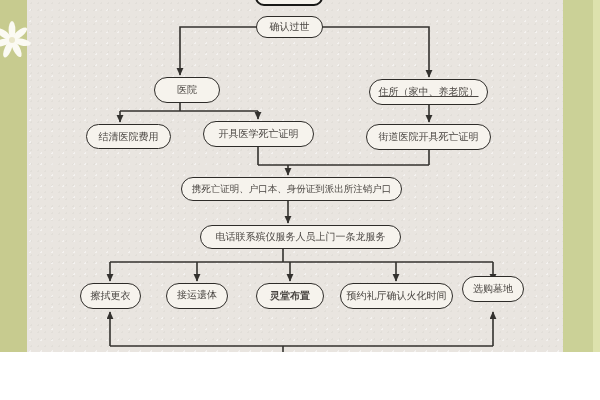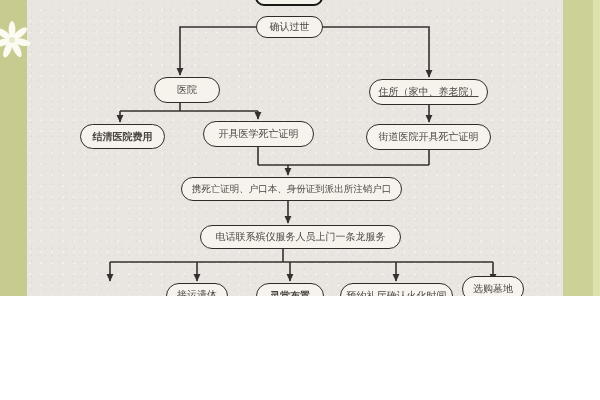"确认过世" #stage { height: 296px -> 352px }
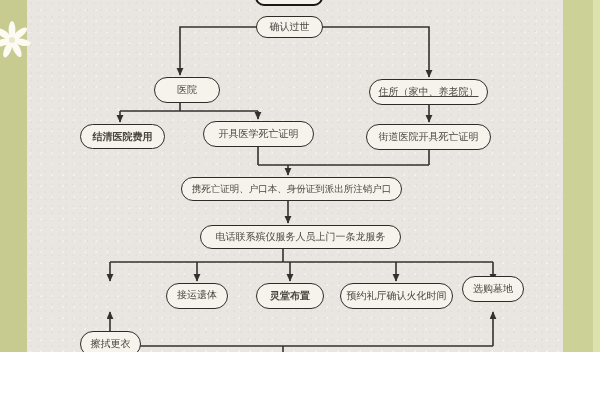"结清医院费用" div.node { font-weight: bold -> none; left: 80px -> 86px }
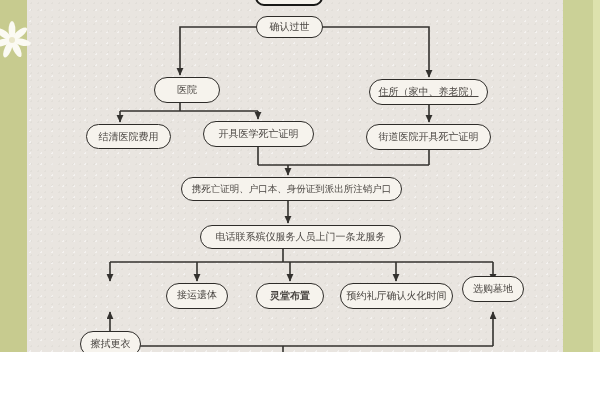"擦拭更衣" div.node { margin-top: 48px -> none }
